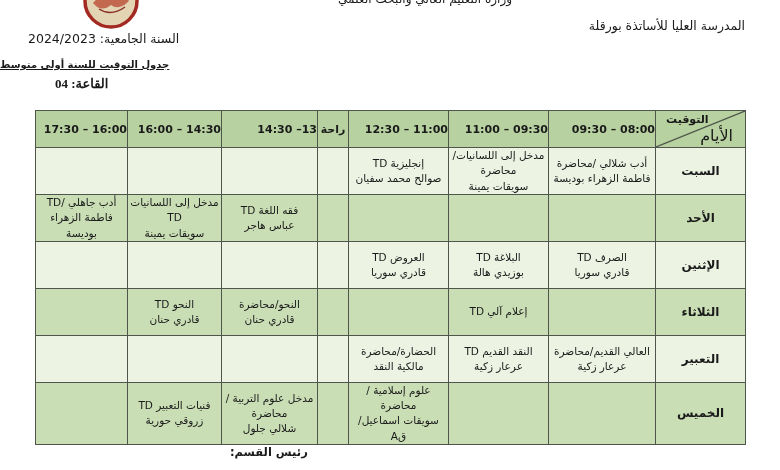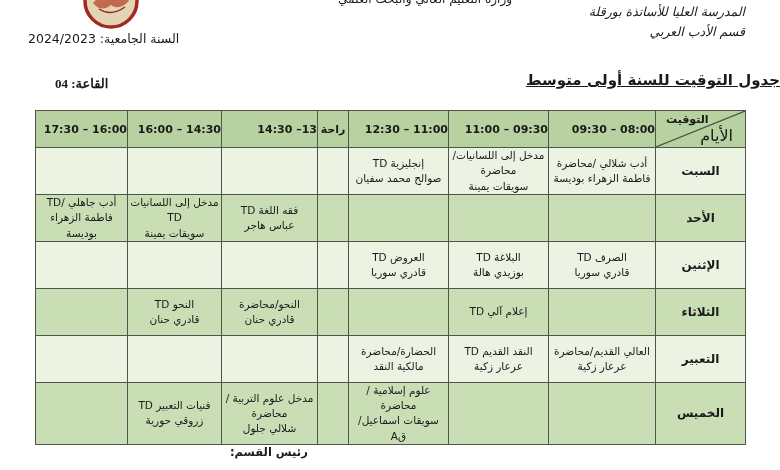"المدرسة العليا للأساتذة بورقلة" .org-block { font-style: italic -> none; top: 2px -> 16px }
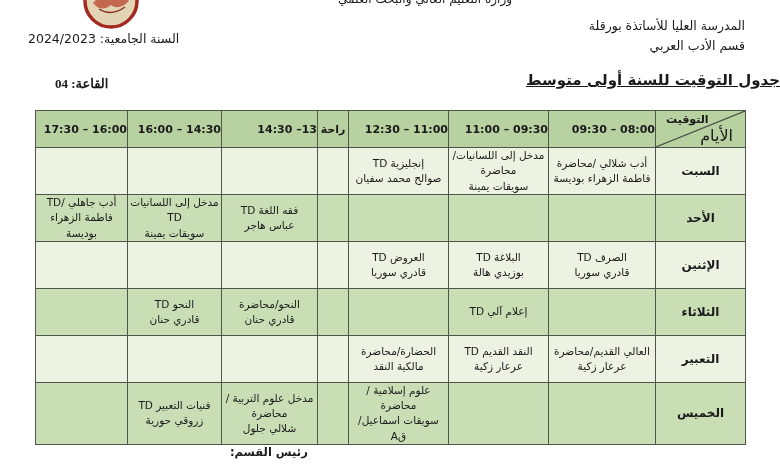"قسم الأدب العربي" div { html: <div>قسم الأدب العربي</div> -> none }
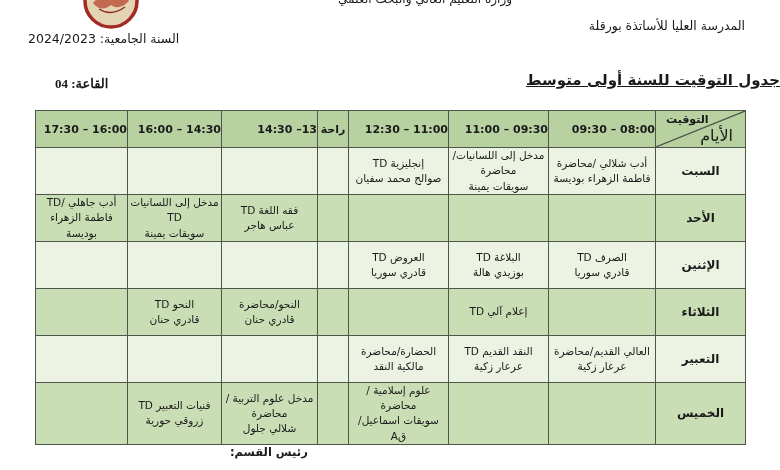"جدول التوقيت للسنة أولى متوسط" .doc-title { font-size: 15px -> 10px; text-align: right -> left; top: 71px -> 59px }
